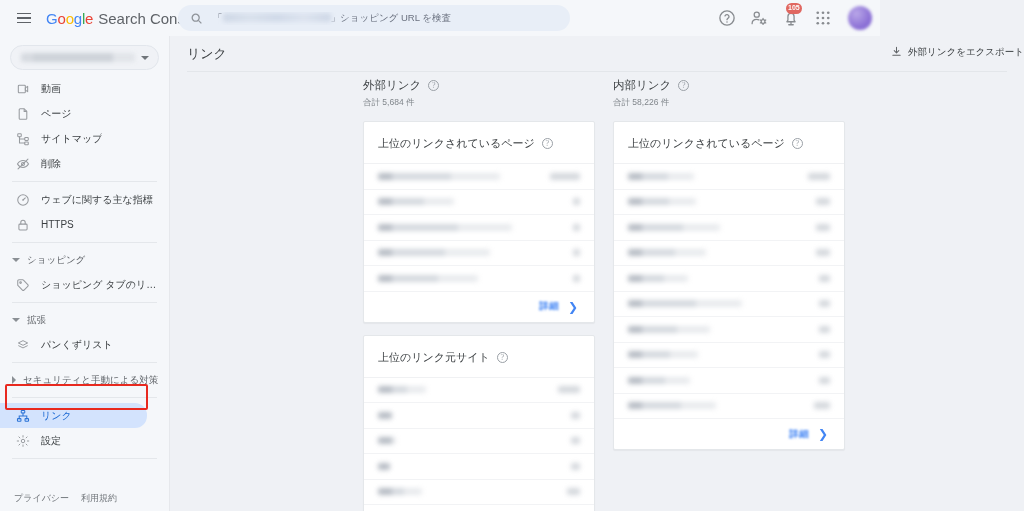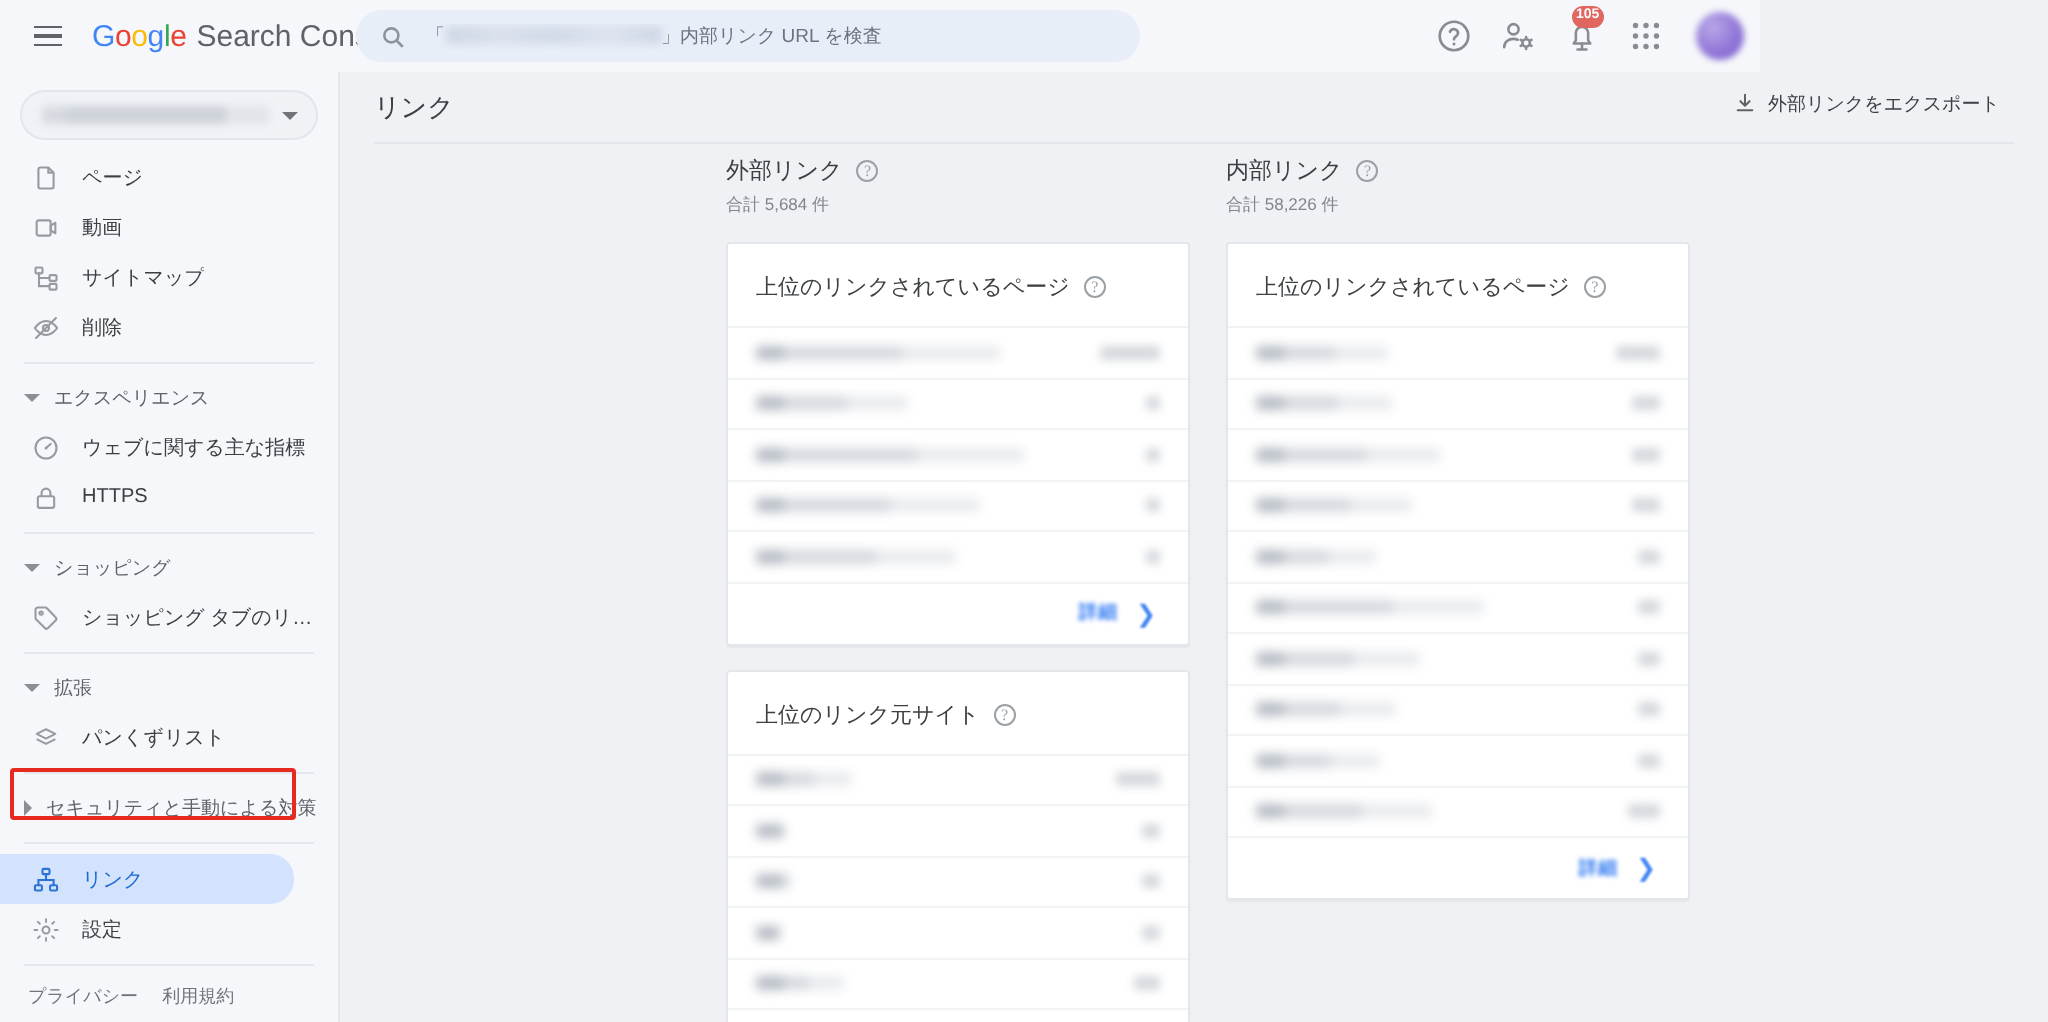"」内部リンク URL を検査" span { text: 内部リンク -> ショッピング }
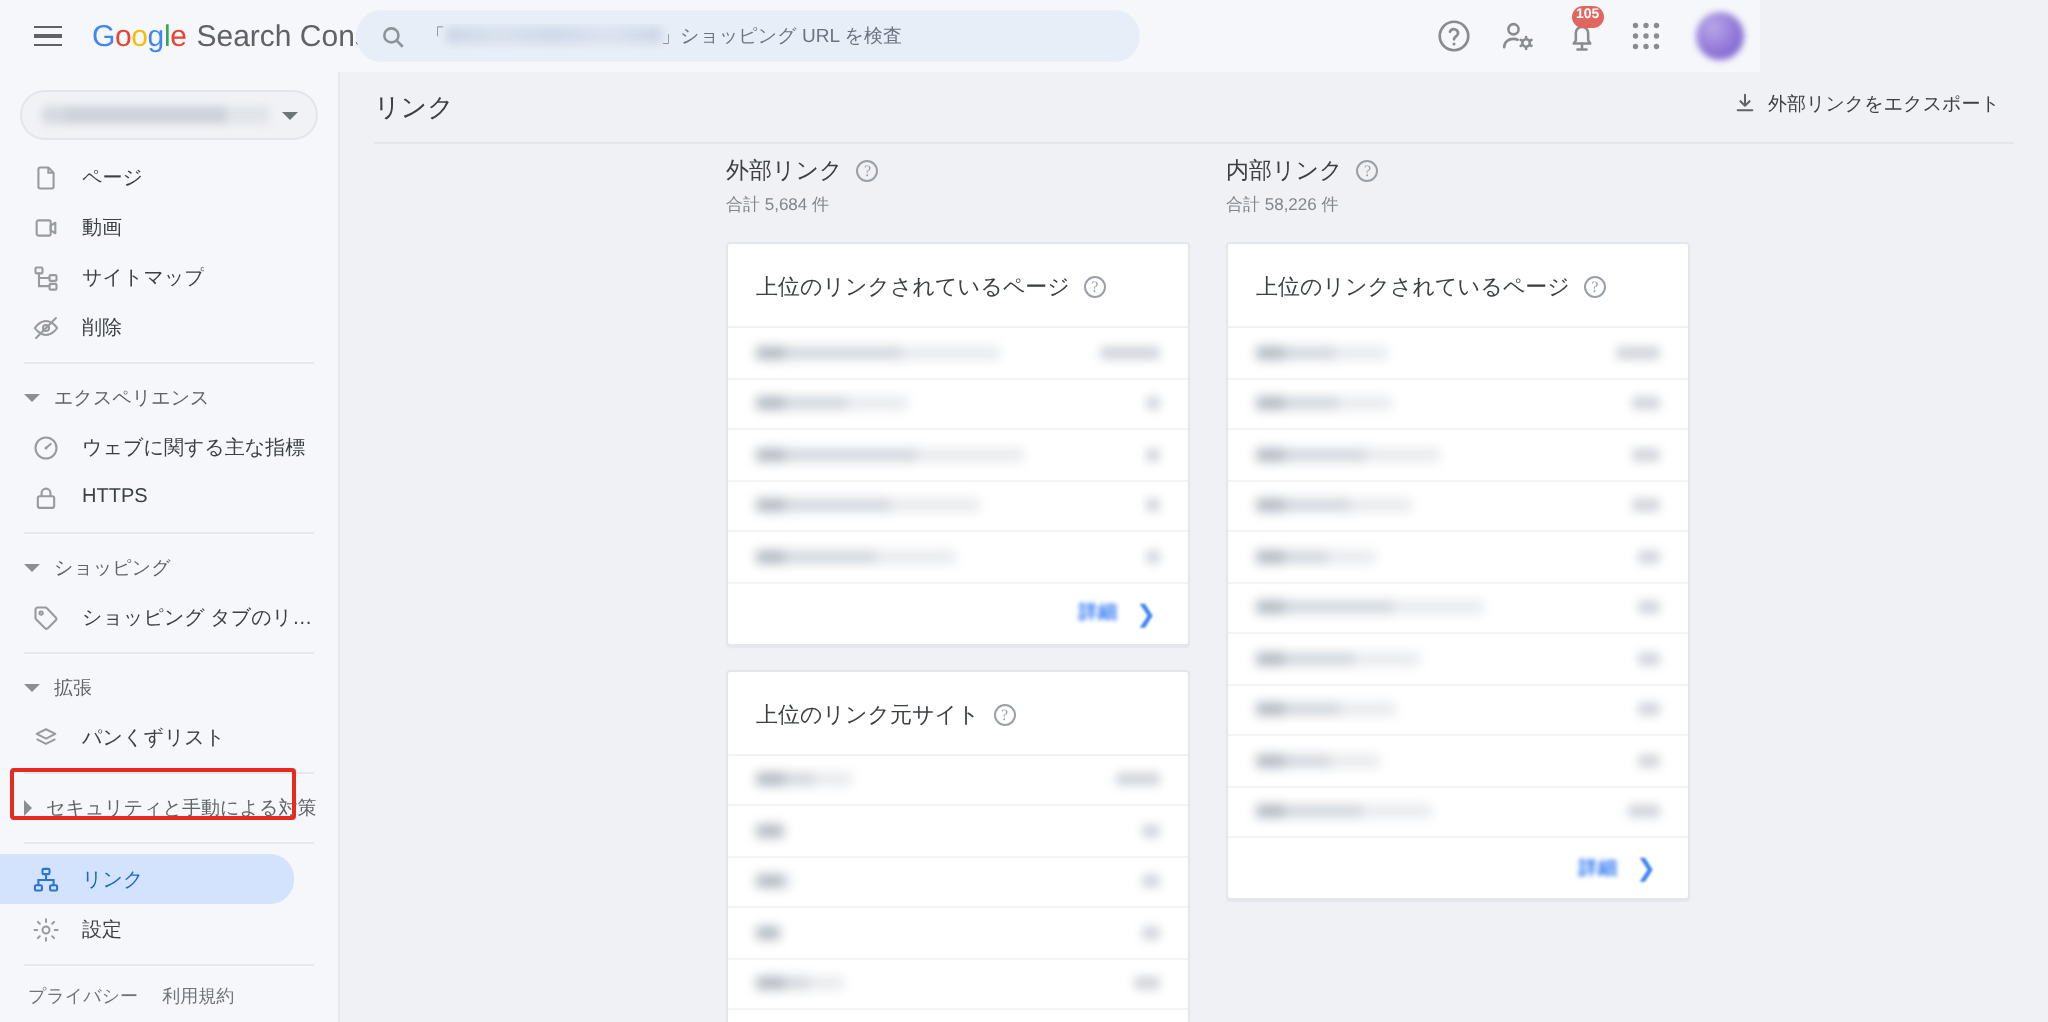"外部リンクをエクスポート" .export-btn { right: 24px -> 0 }
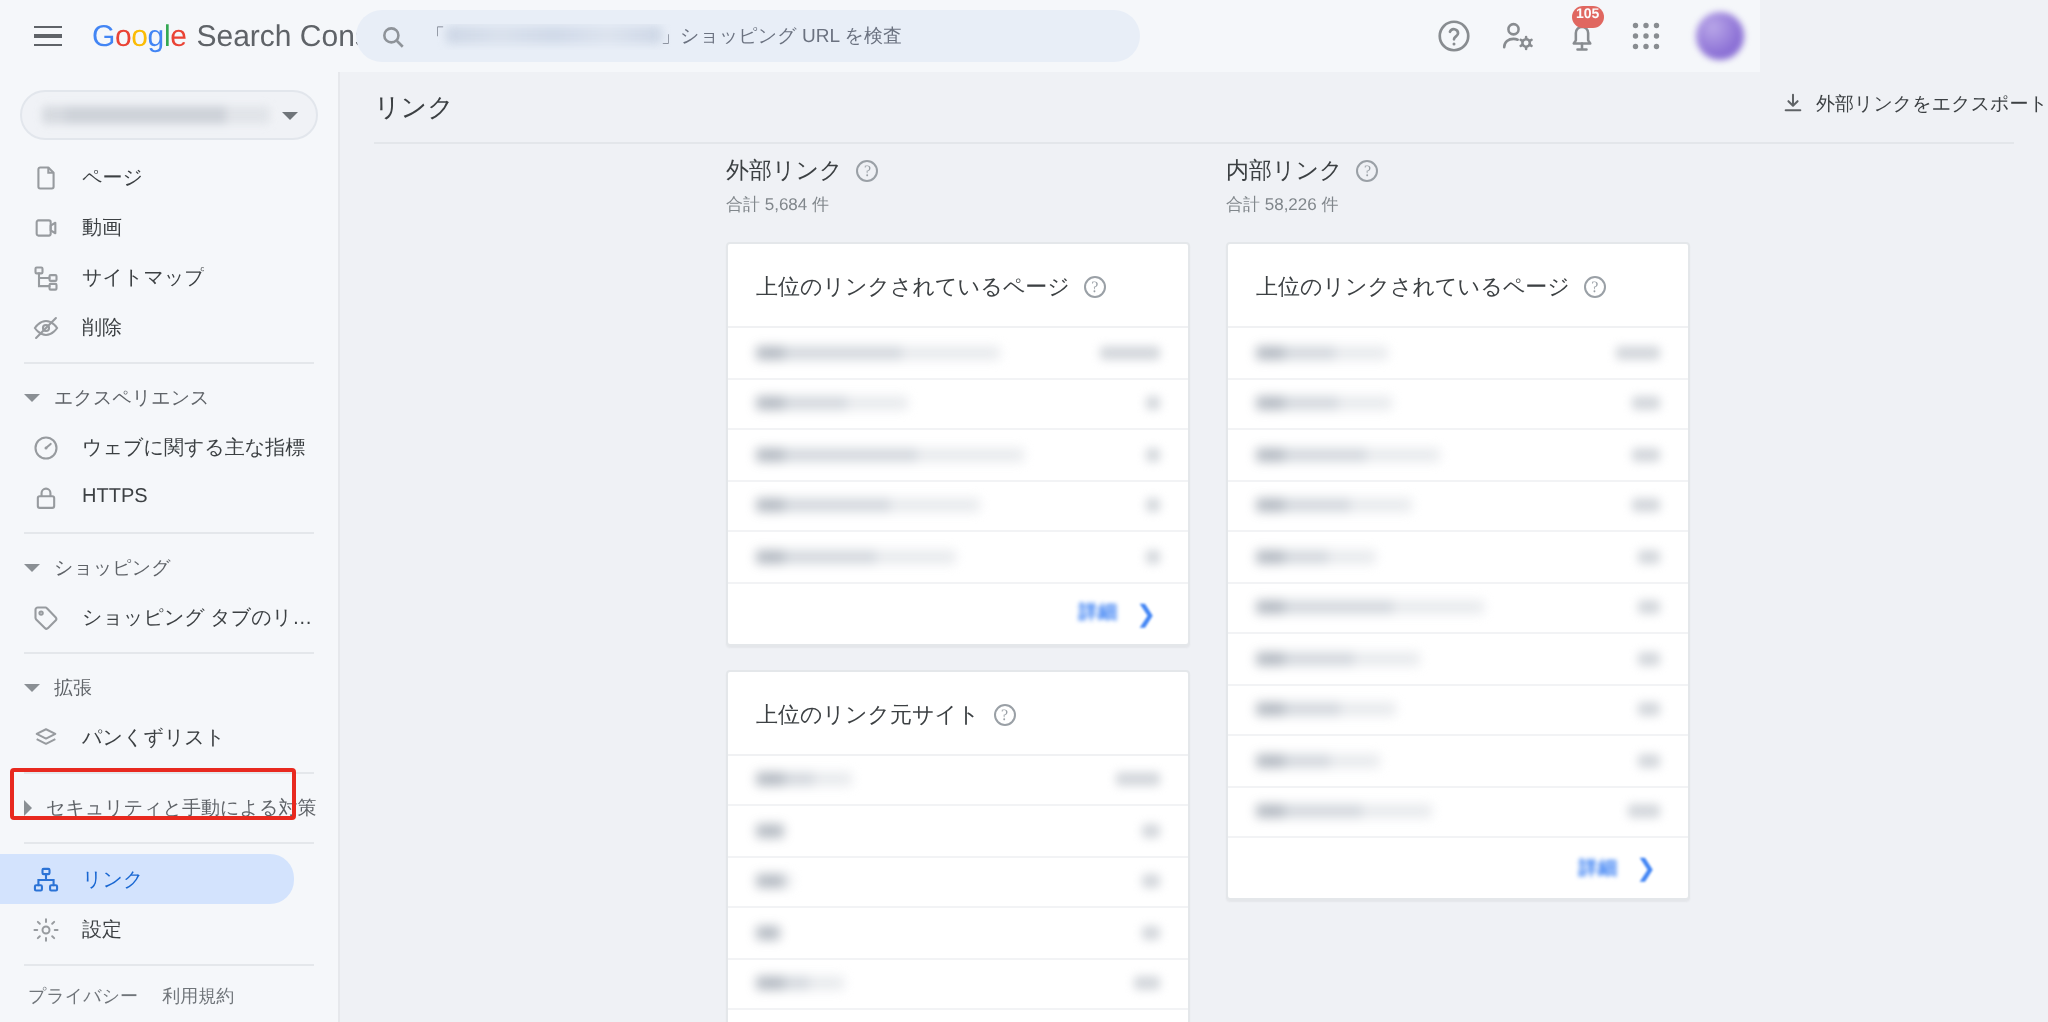"ページ" div.nav-item { order: before "動画" -> after "動画" }
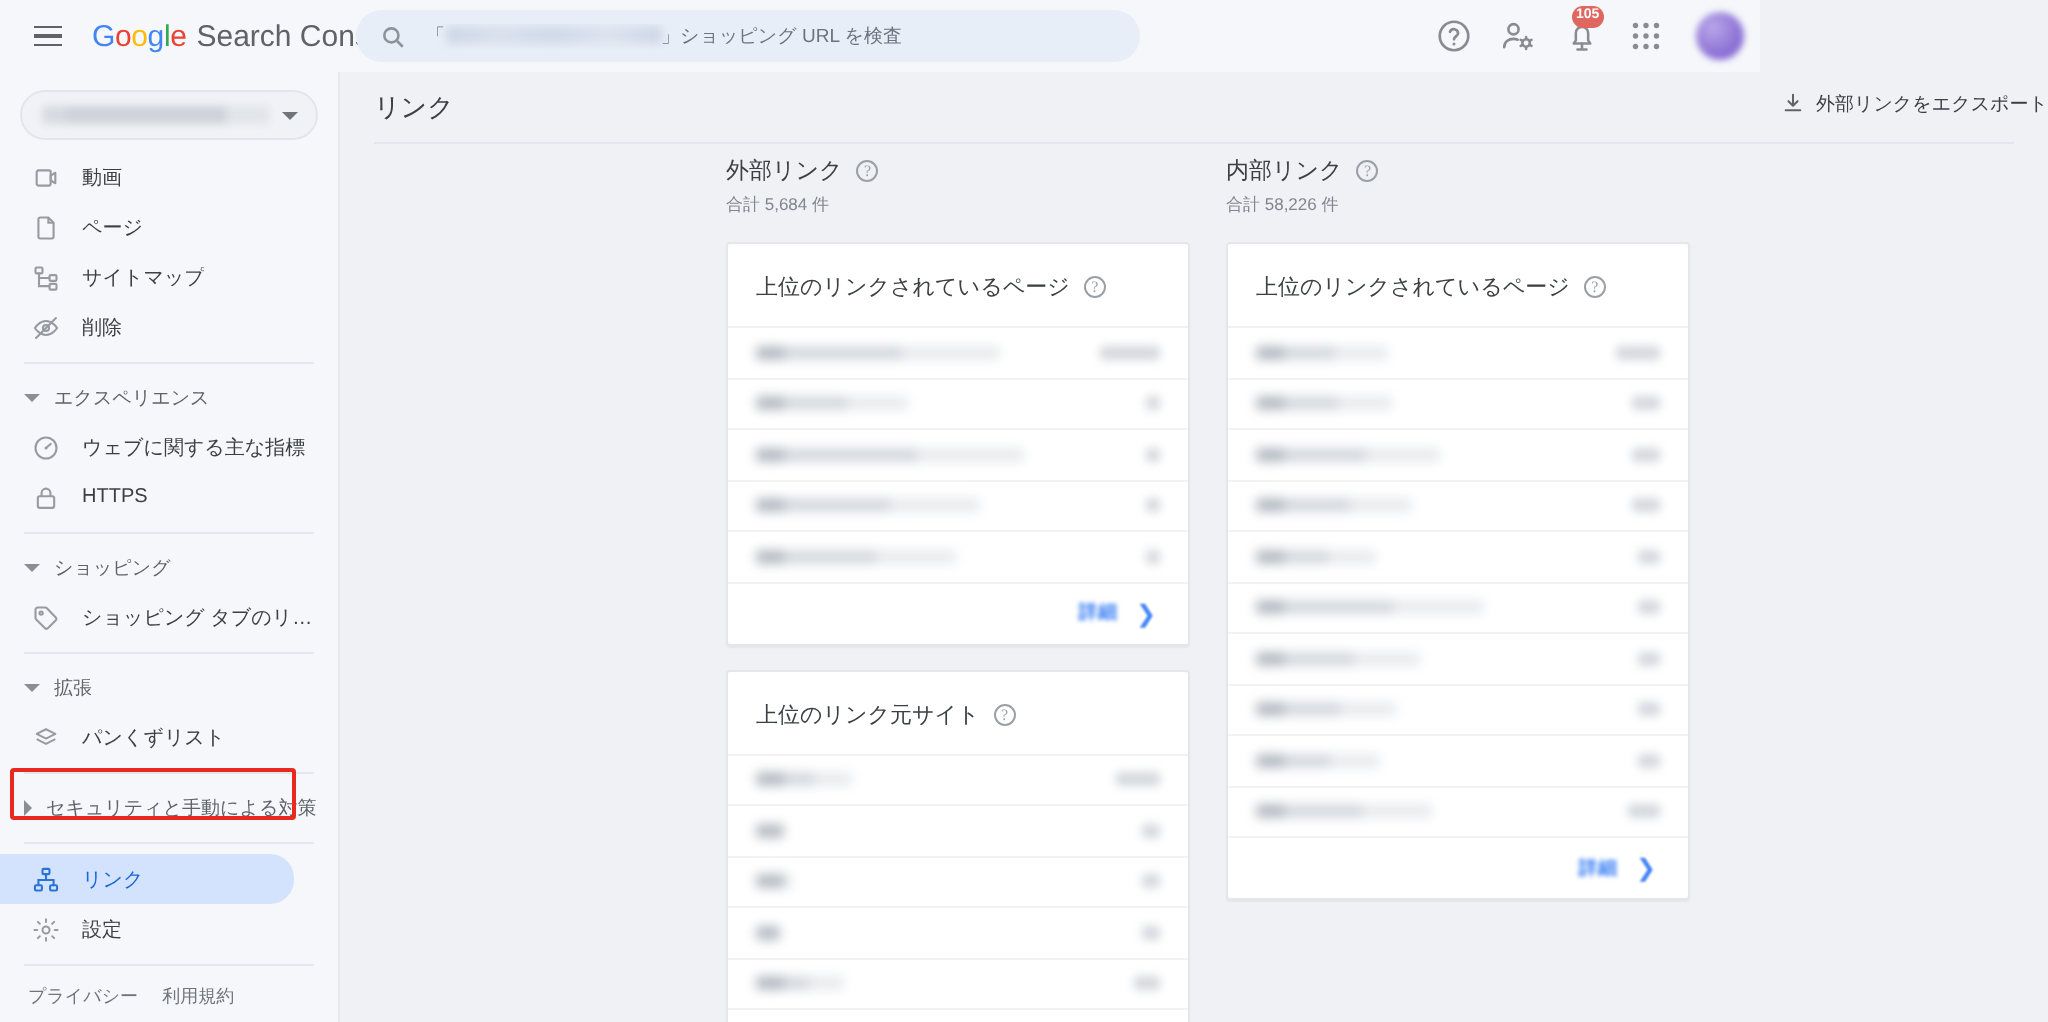"エクスペリエンス" div.nav-section { html: <div> <span></span> <span>エクスペリエンス</span> </div> -> none }
